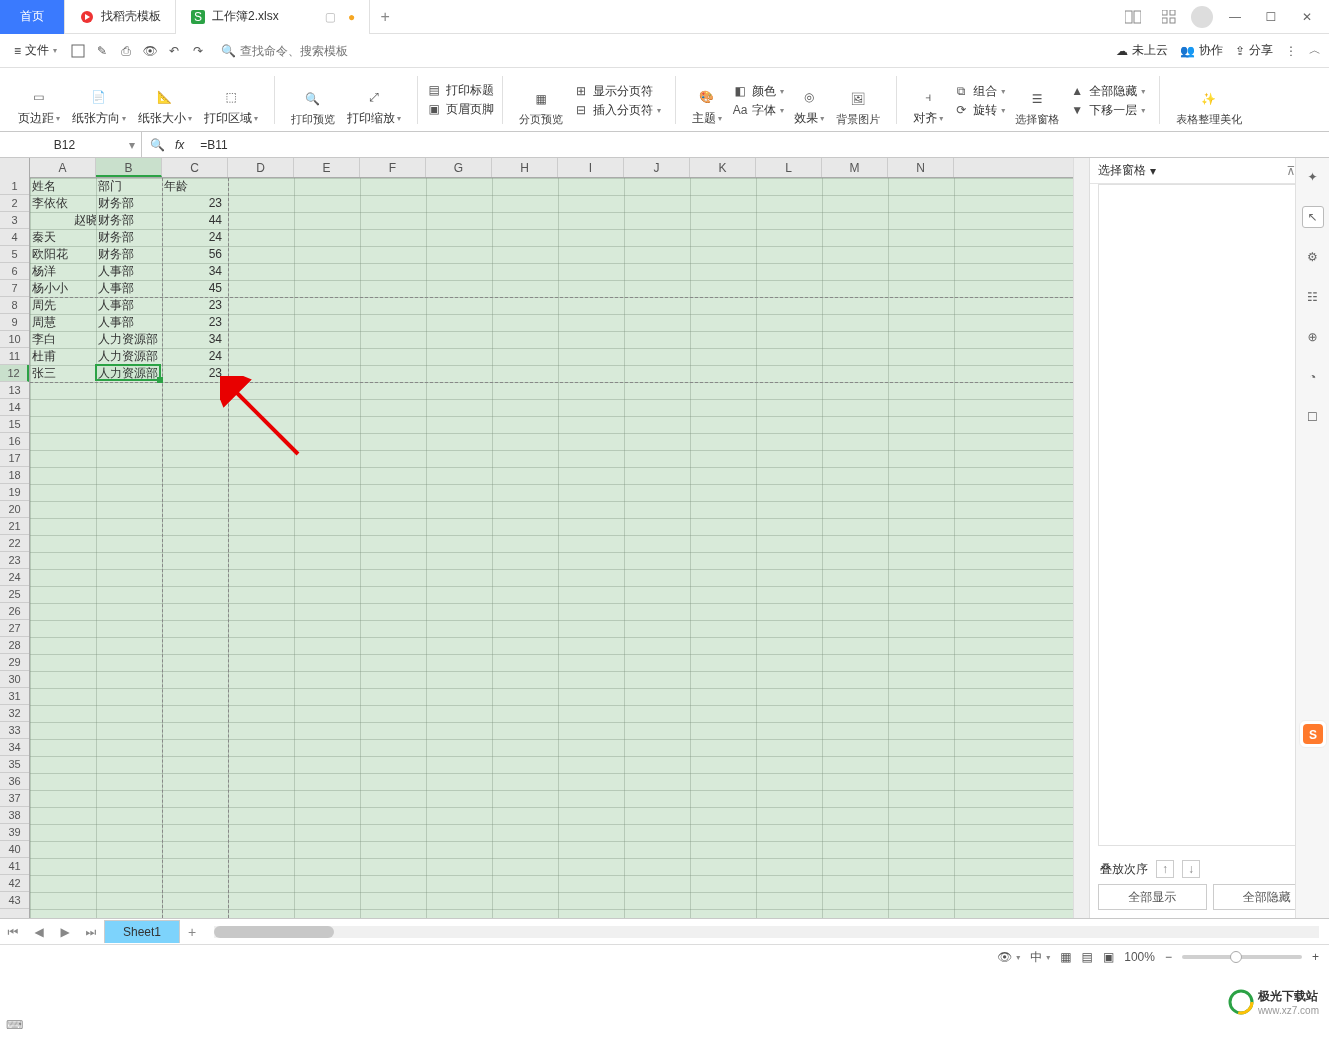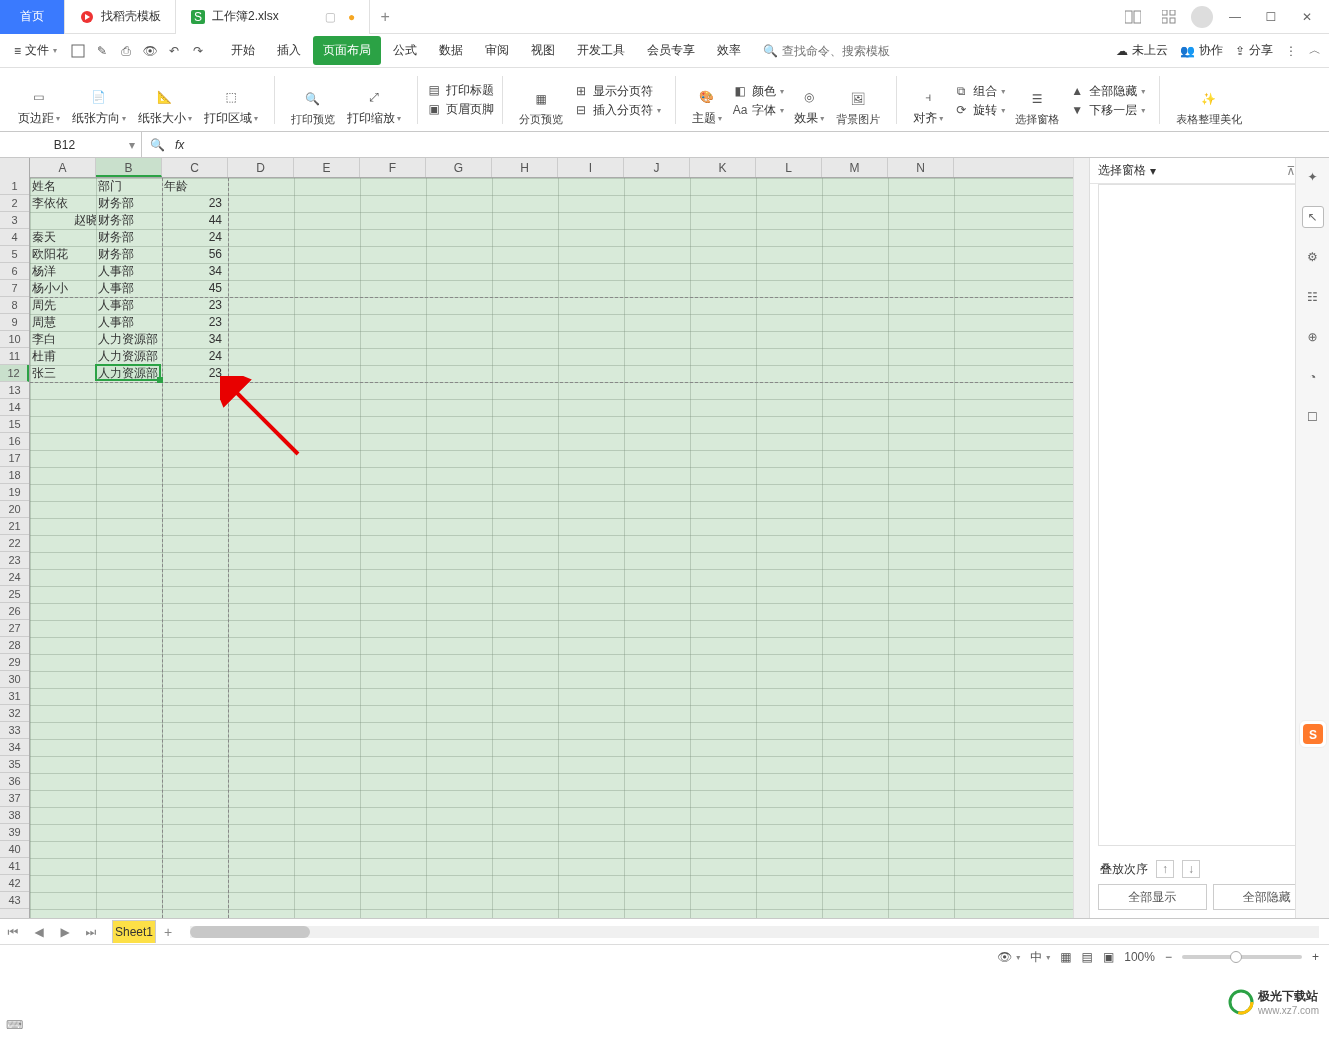"开始" div.menutabs { html: <div> <div>开始</div> <div>插入</div> <div>页面布局</div> <div>公式</div> <div>数据</div> <div>审阅</div> <div>视图</div> <div>开发工具</div> <div>会员专享</div> <div>效率</div> </div> -> none }
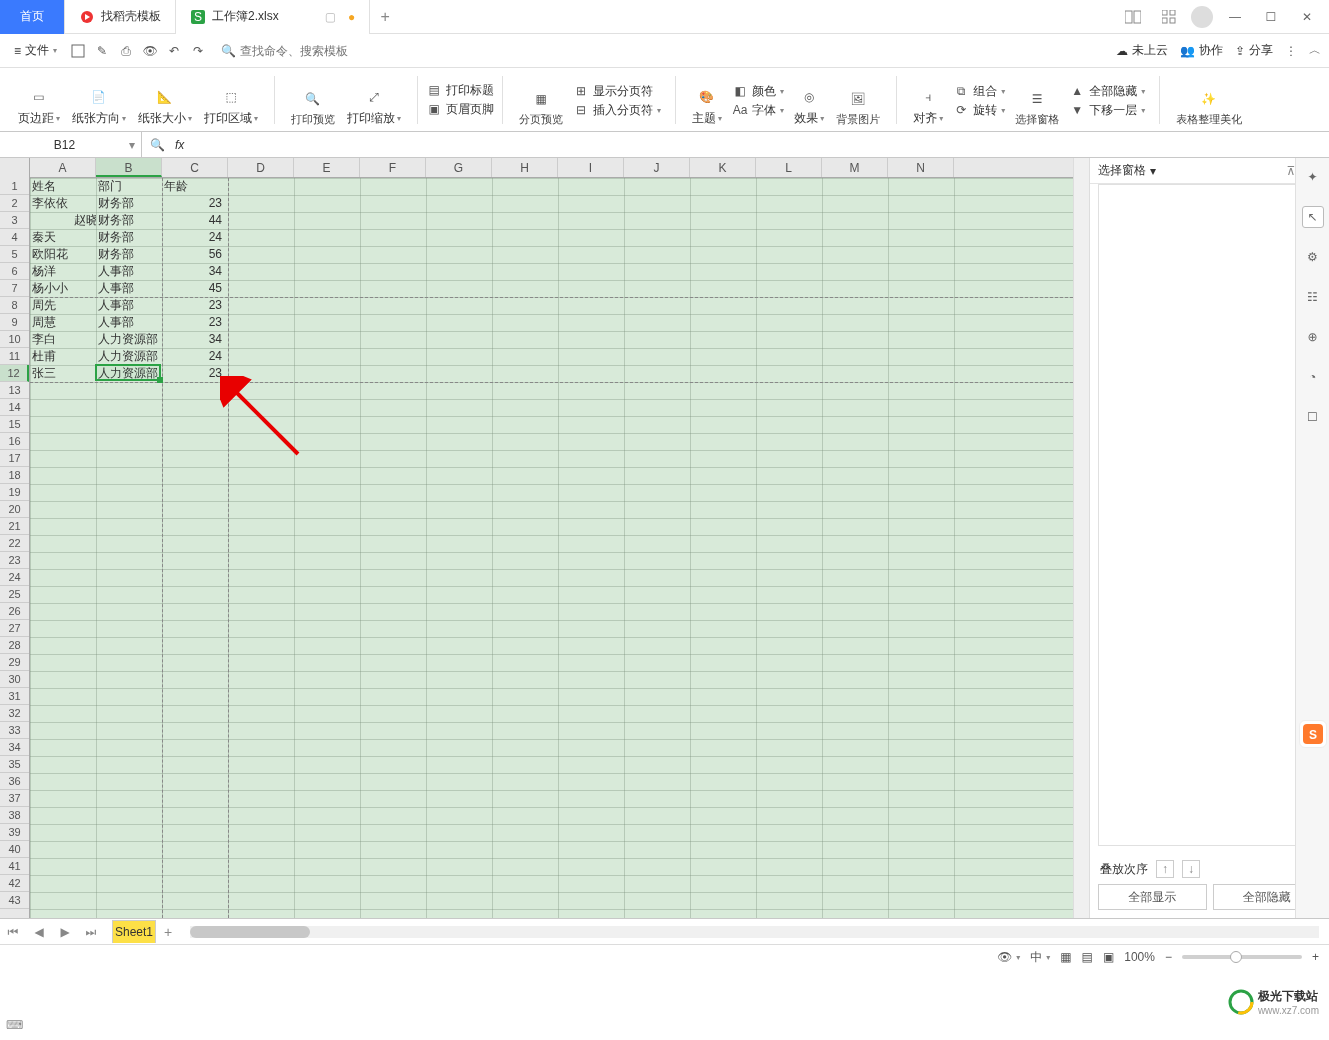"=B11" input.finput { html: none -> <input> }
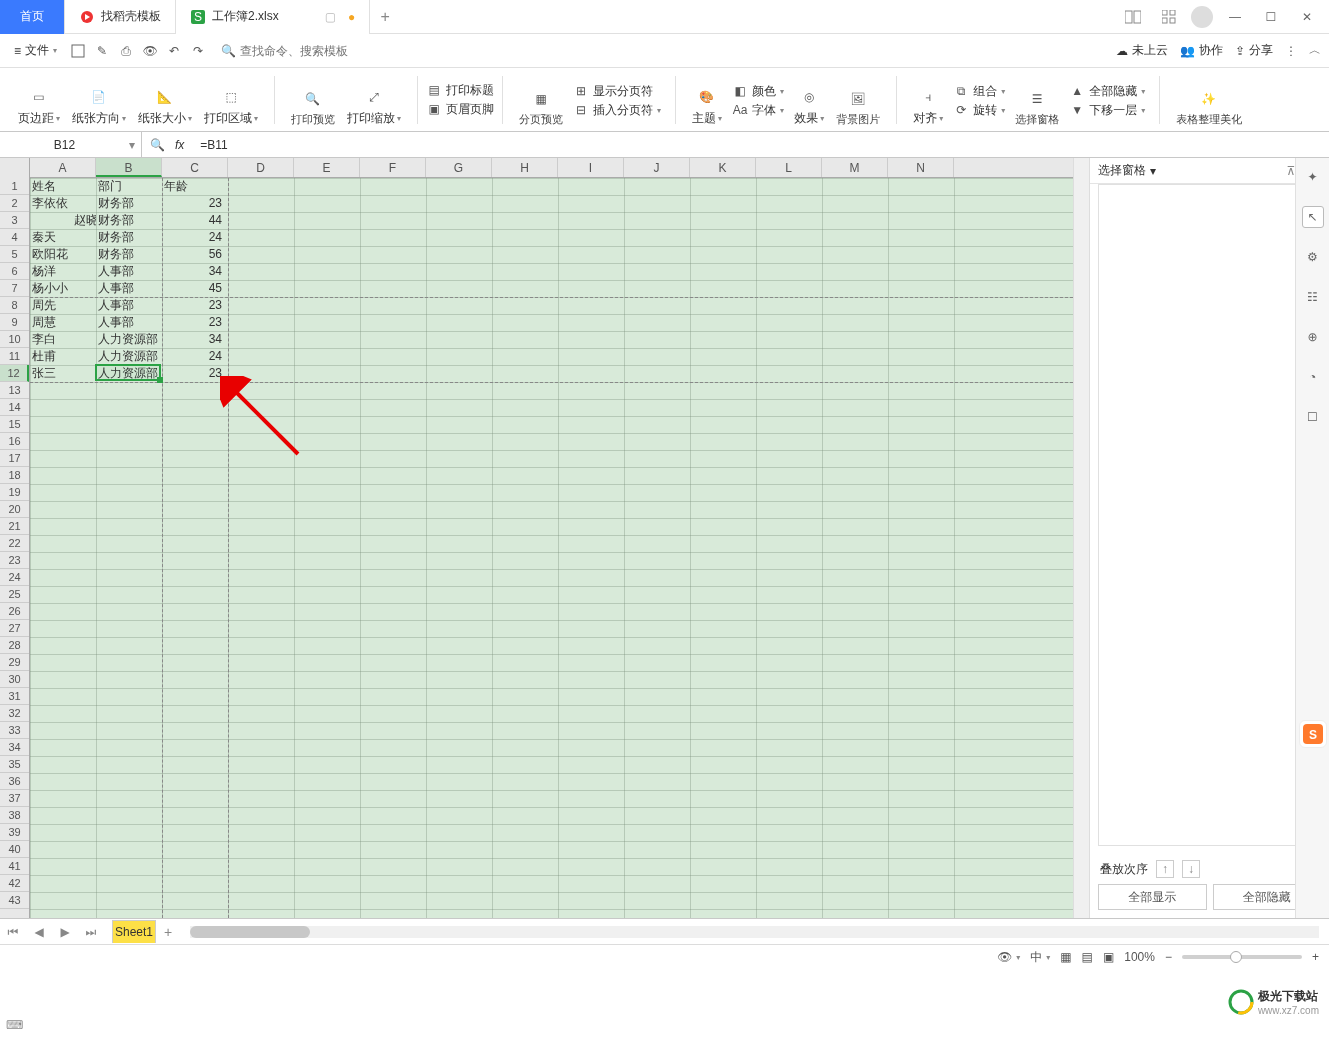"Sheet1" .stab { background: #fde047 -> #7dd3fc; margin-left: 8px -> none; padding: 4px 2px -> 4px 18px }
